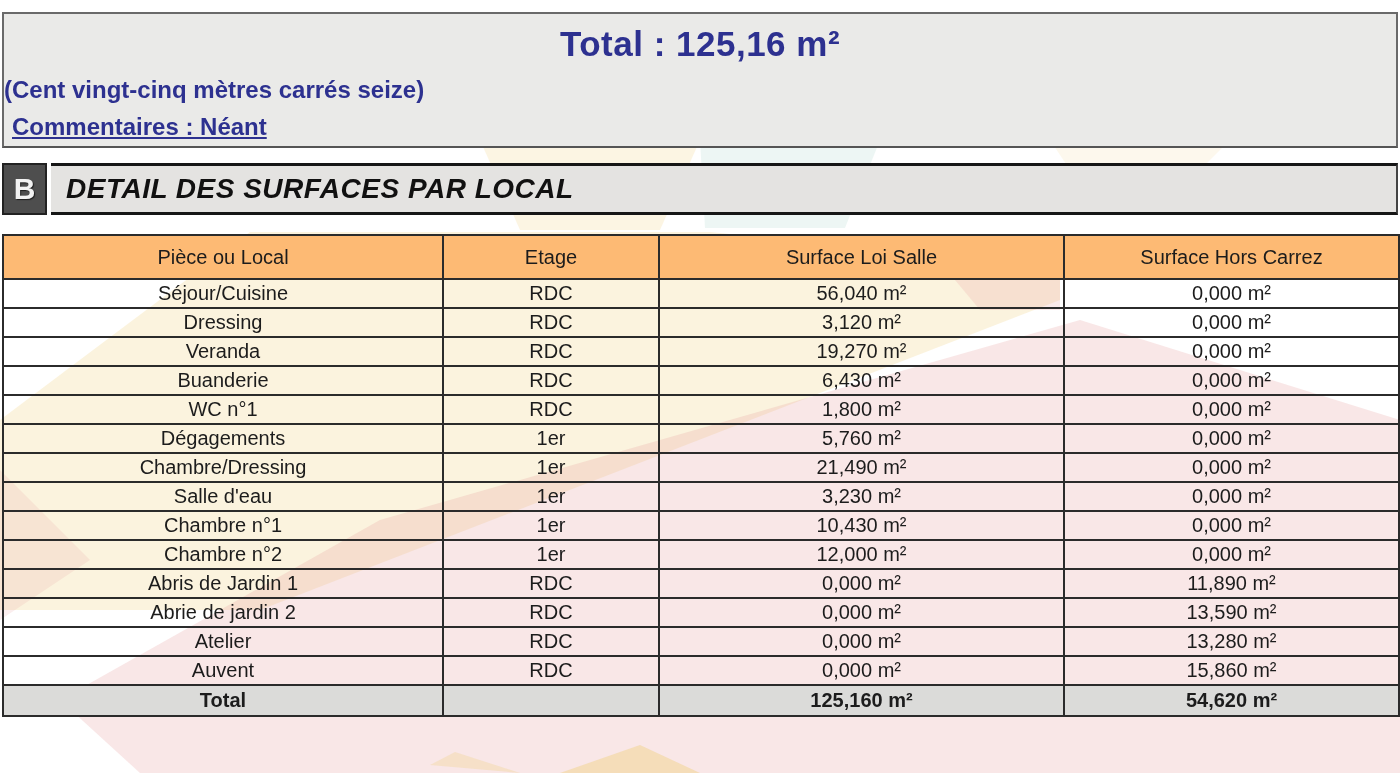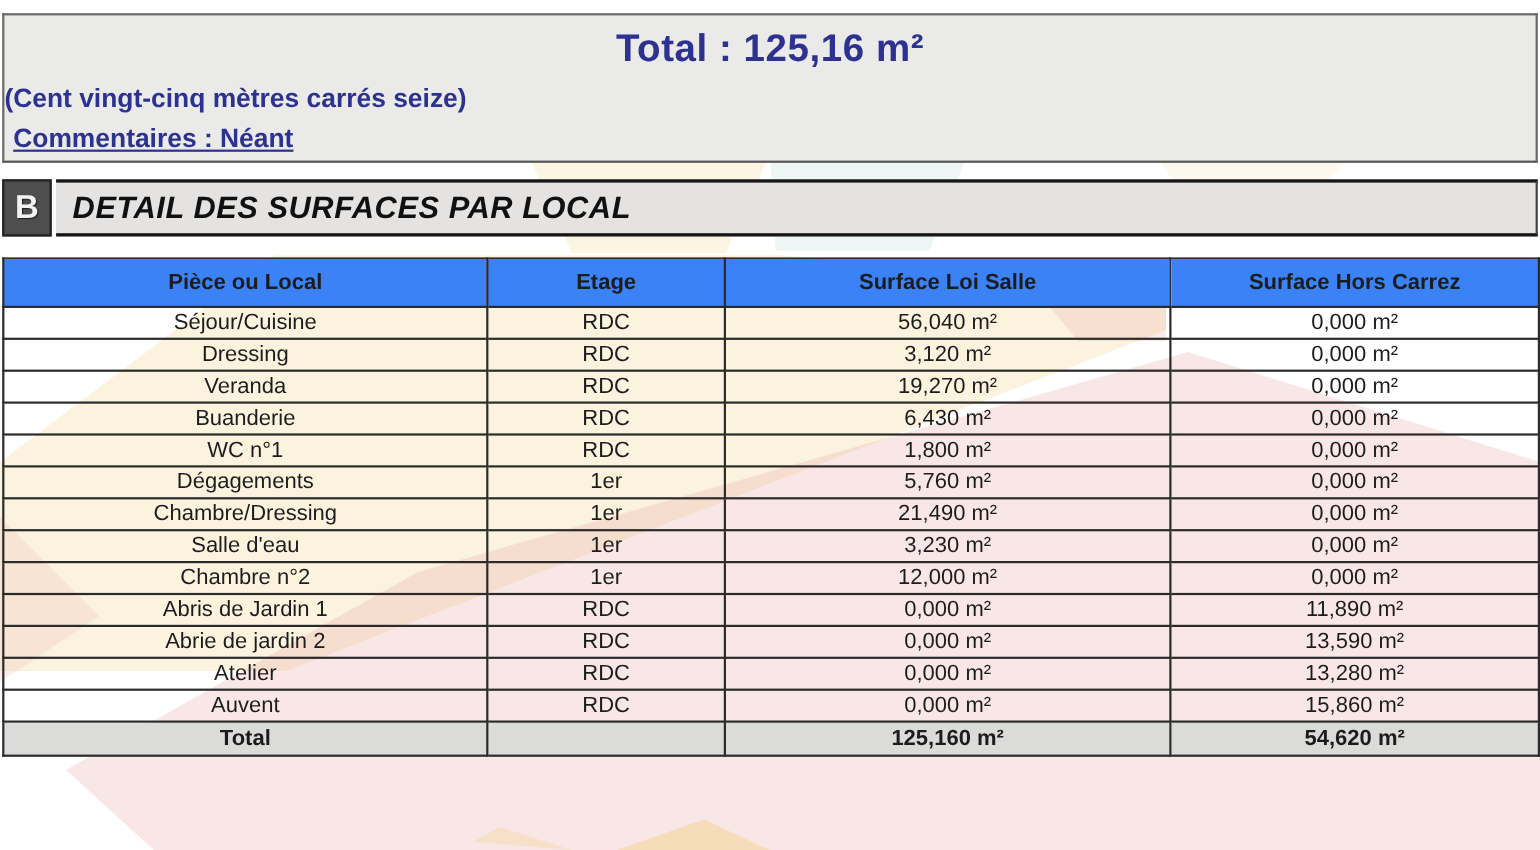"Pièce ou Local" table.surfaces thead th { background: #3b82f6 -> #fdba74; font-weight: bold -> normal }
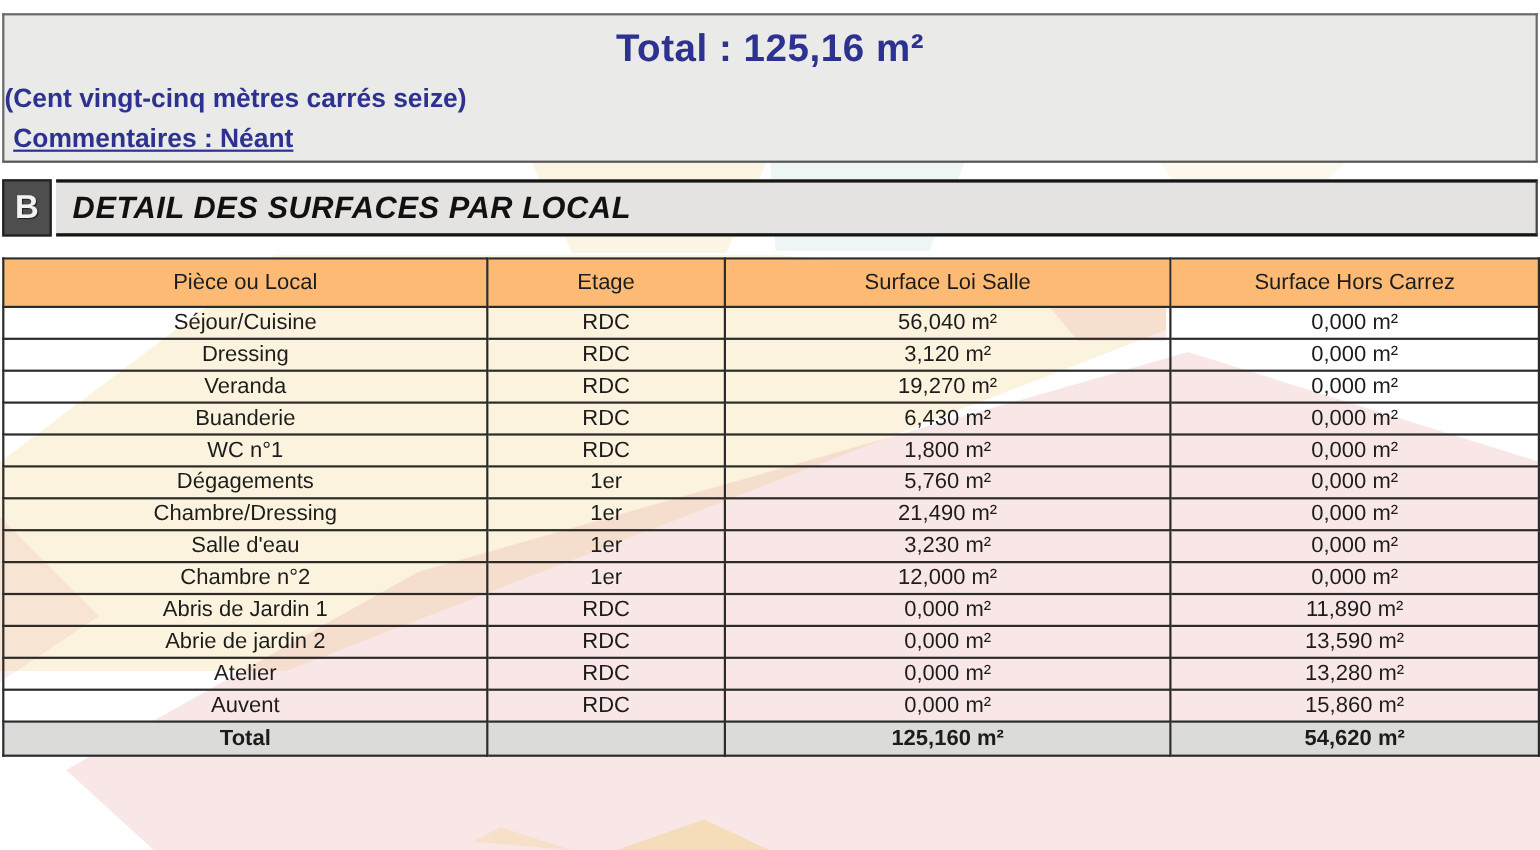"Chambre n°1" tr { html: none -> <tr> <td>Chambre n°1</td> <td>1er</td> <td>10,430 m²</td> <td>0,000 m²</td> </tr> }
